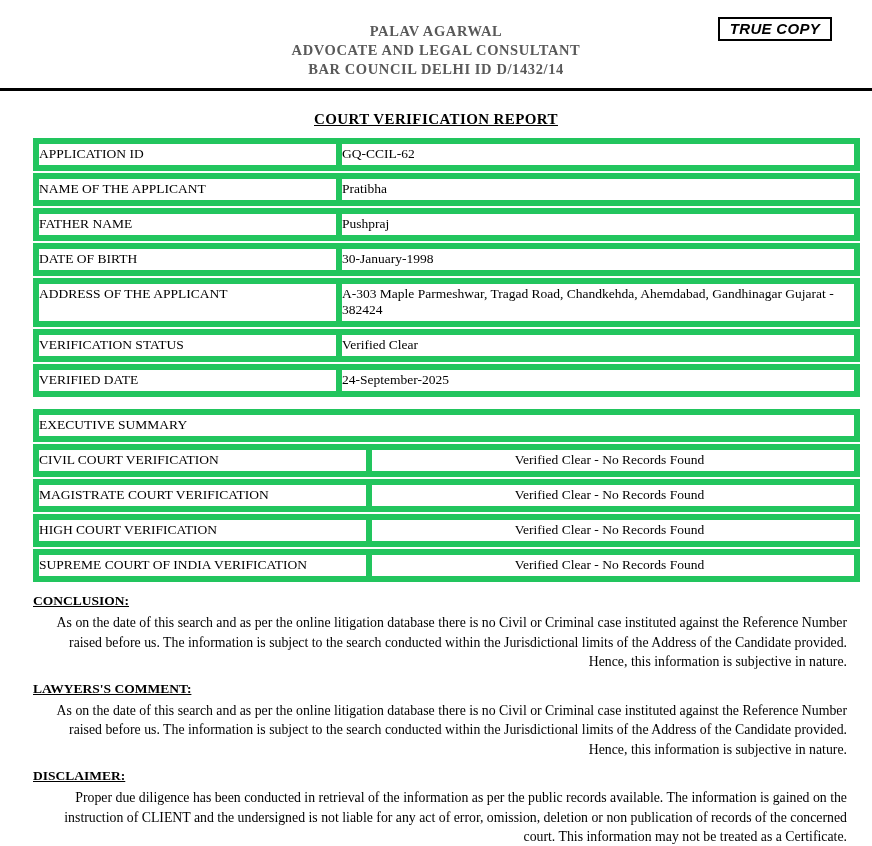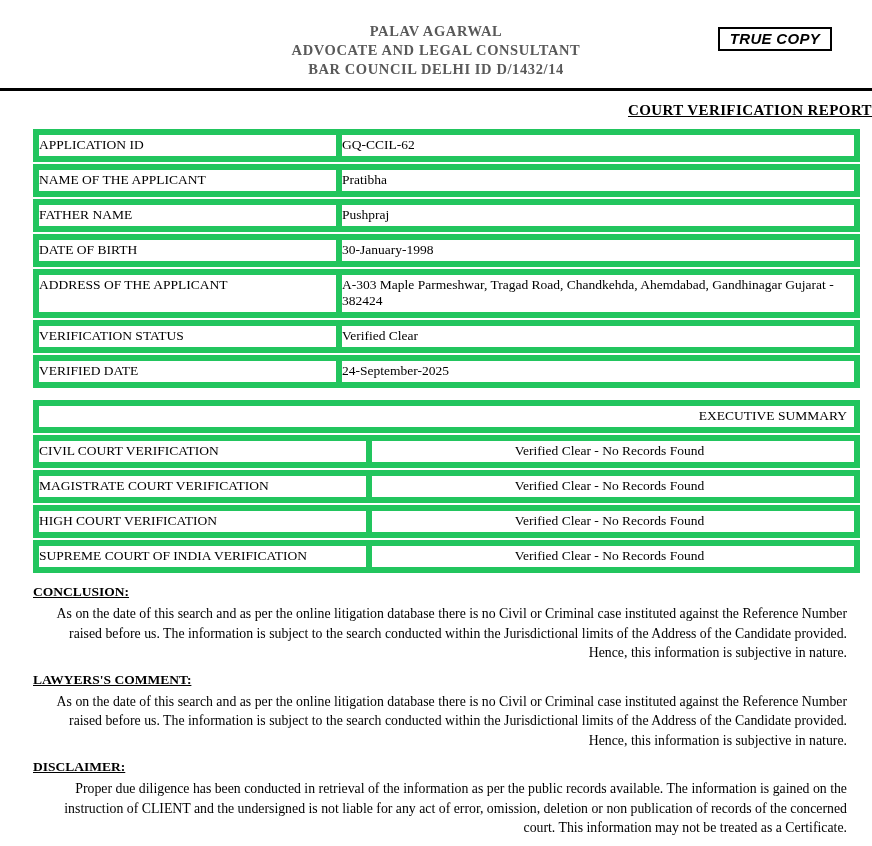"TRUE COPY" .true-copy { top: 27px -> 17px }
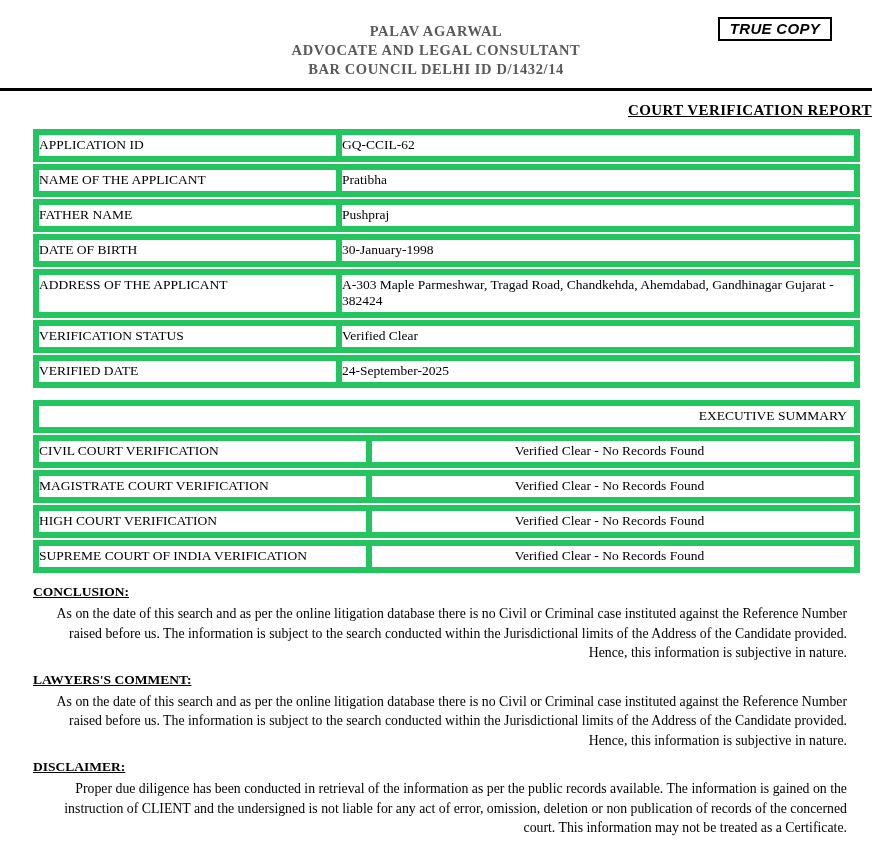"COURT VERIFICATION REPORT" .report-title { margin-top: 11px -> 20px; text-align: right -> center }
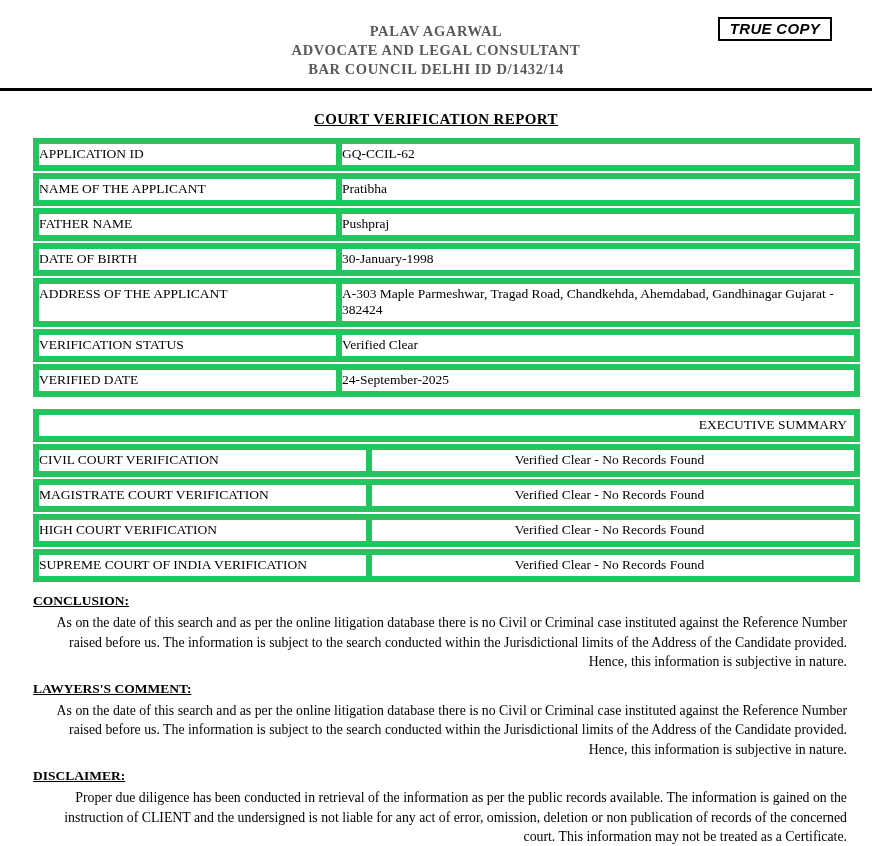"EXECUTIVE SUMMARY" .summary-title-cell { text-align: right -> left }
